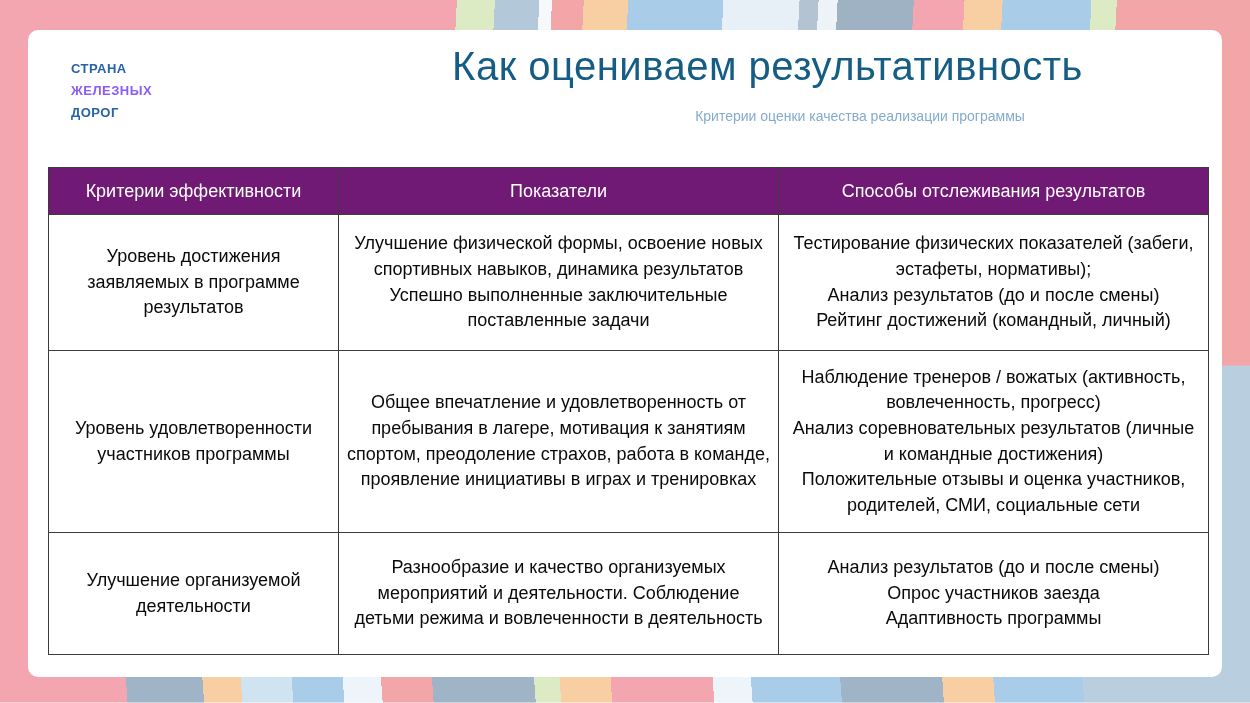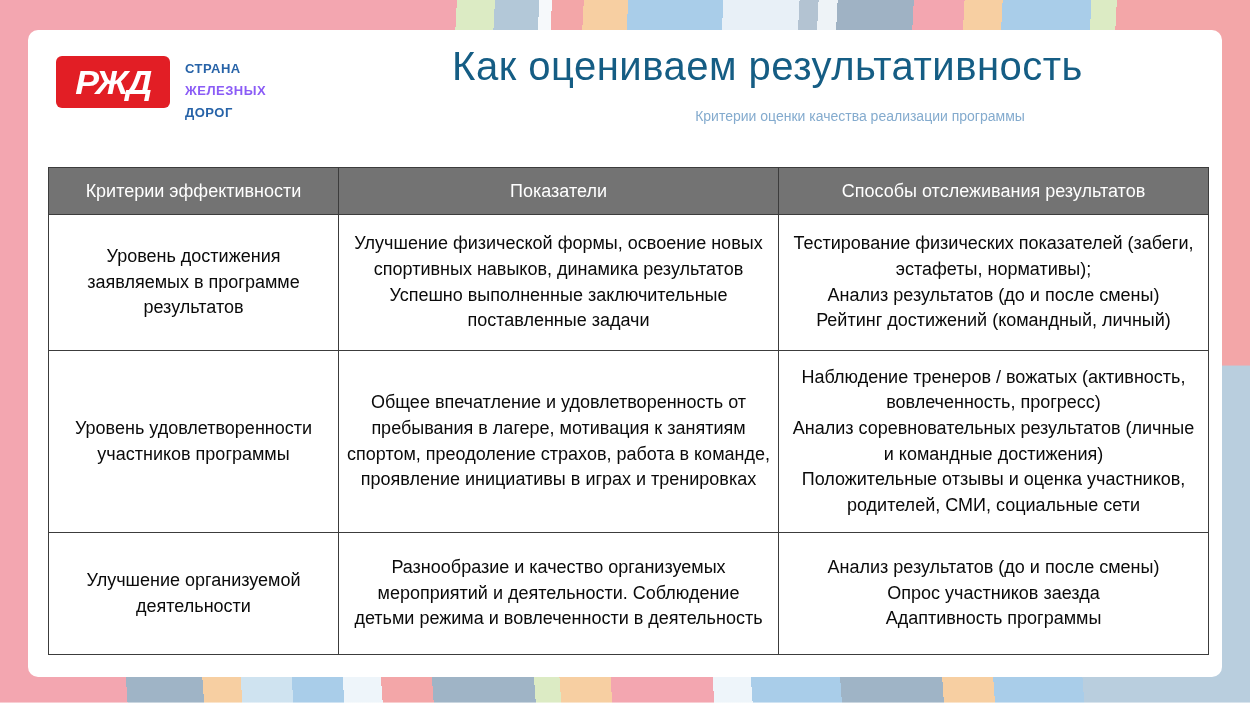"РЖД" div.logo-badge { html: <div> <span>РЖД</span> </div> -> none }
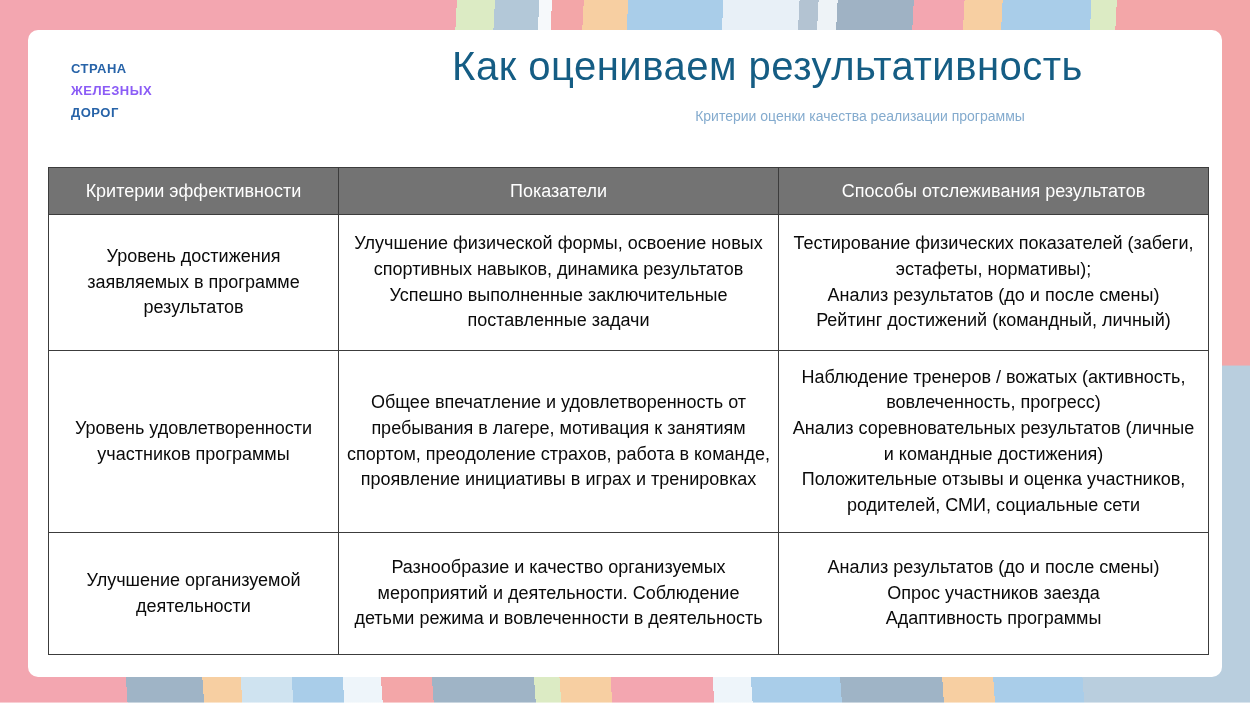"Критерии эффективности" .criteria-table th { background: #737373 -> #701a75 }
